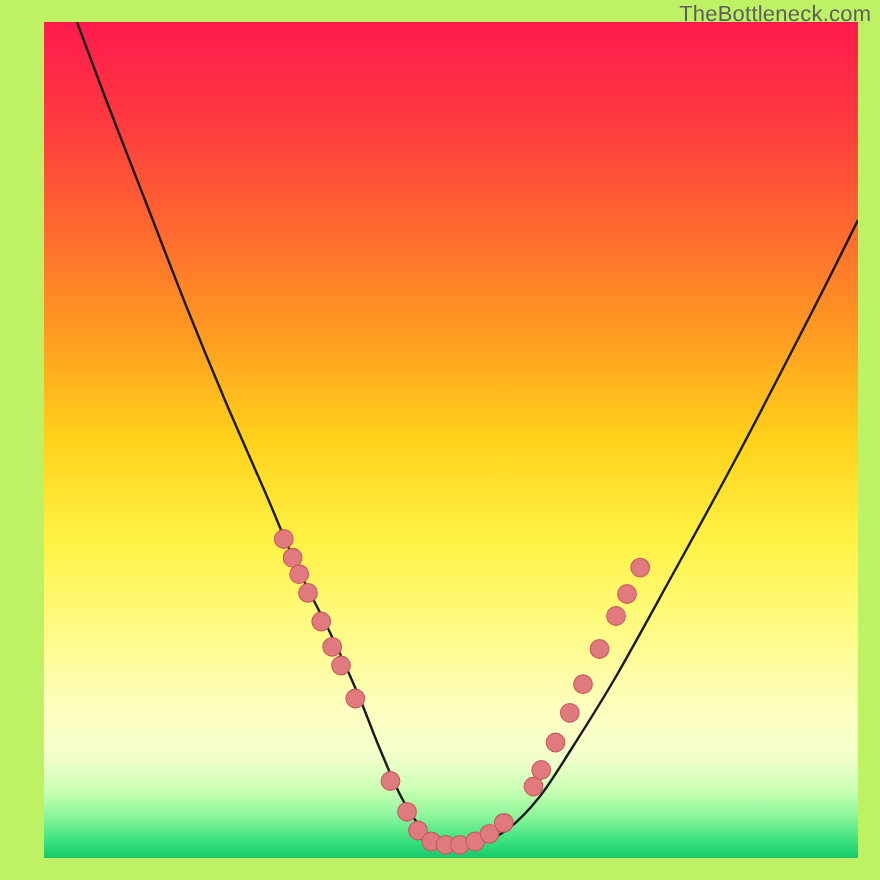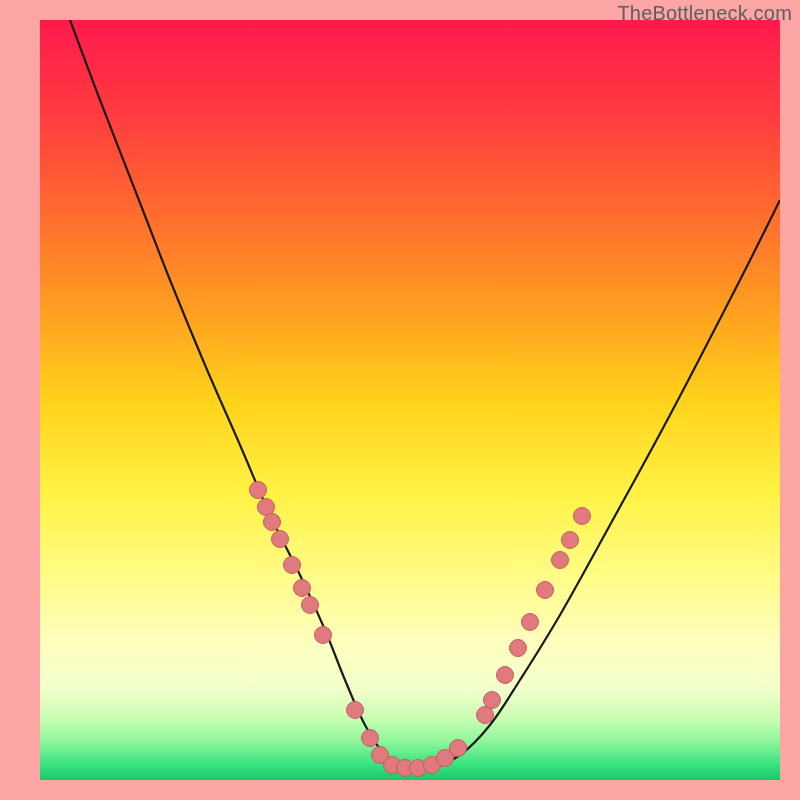"TheBottleneck.com" .frame { background: #fca5a5 -> #bef264 }
